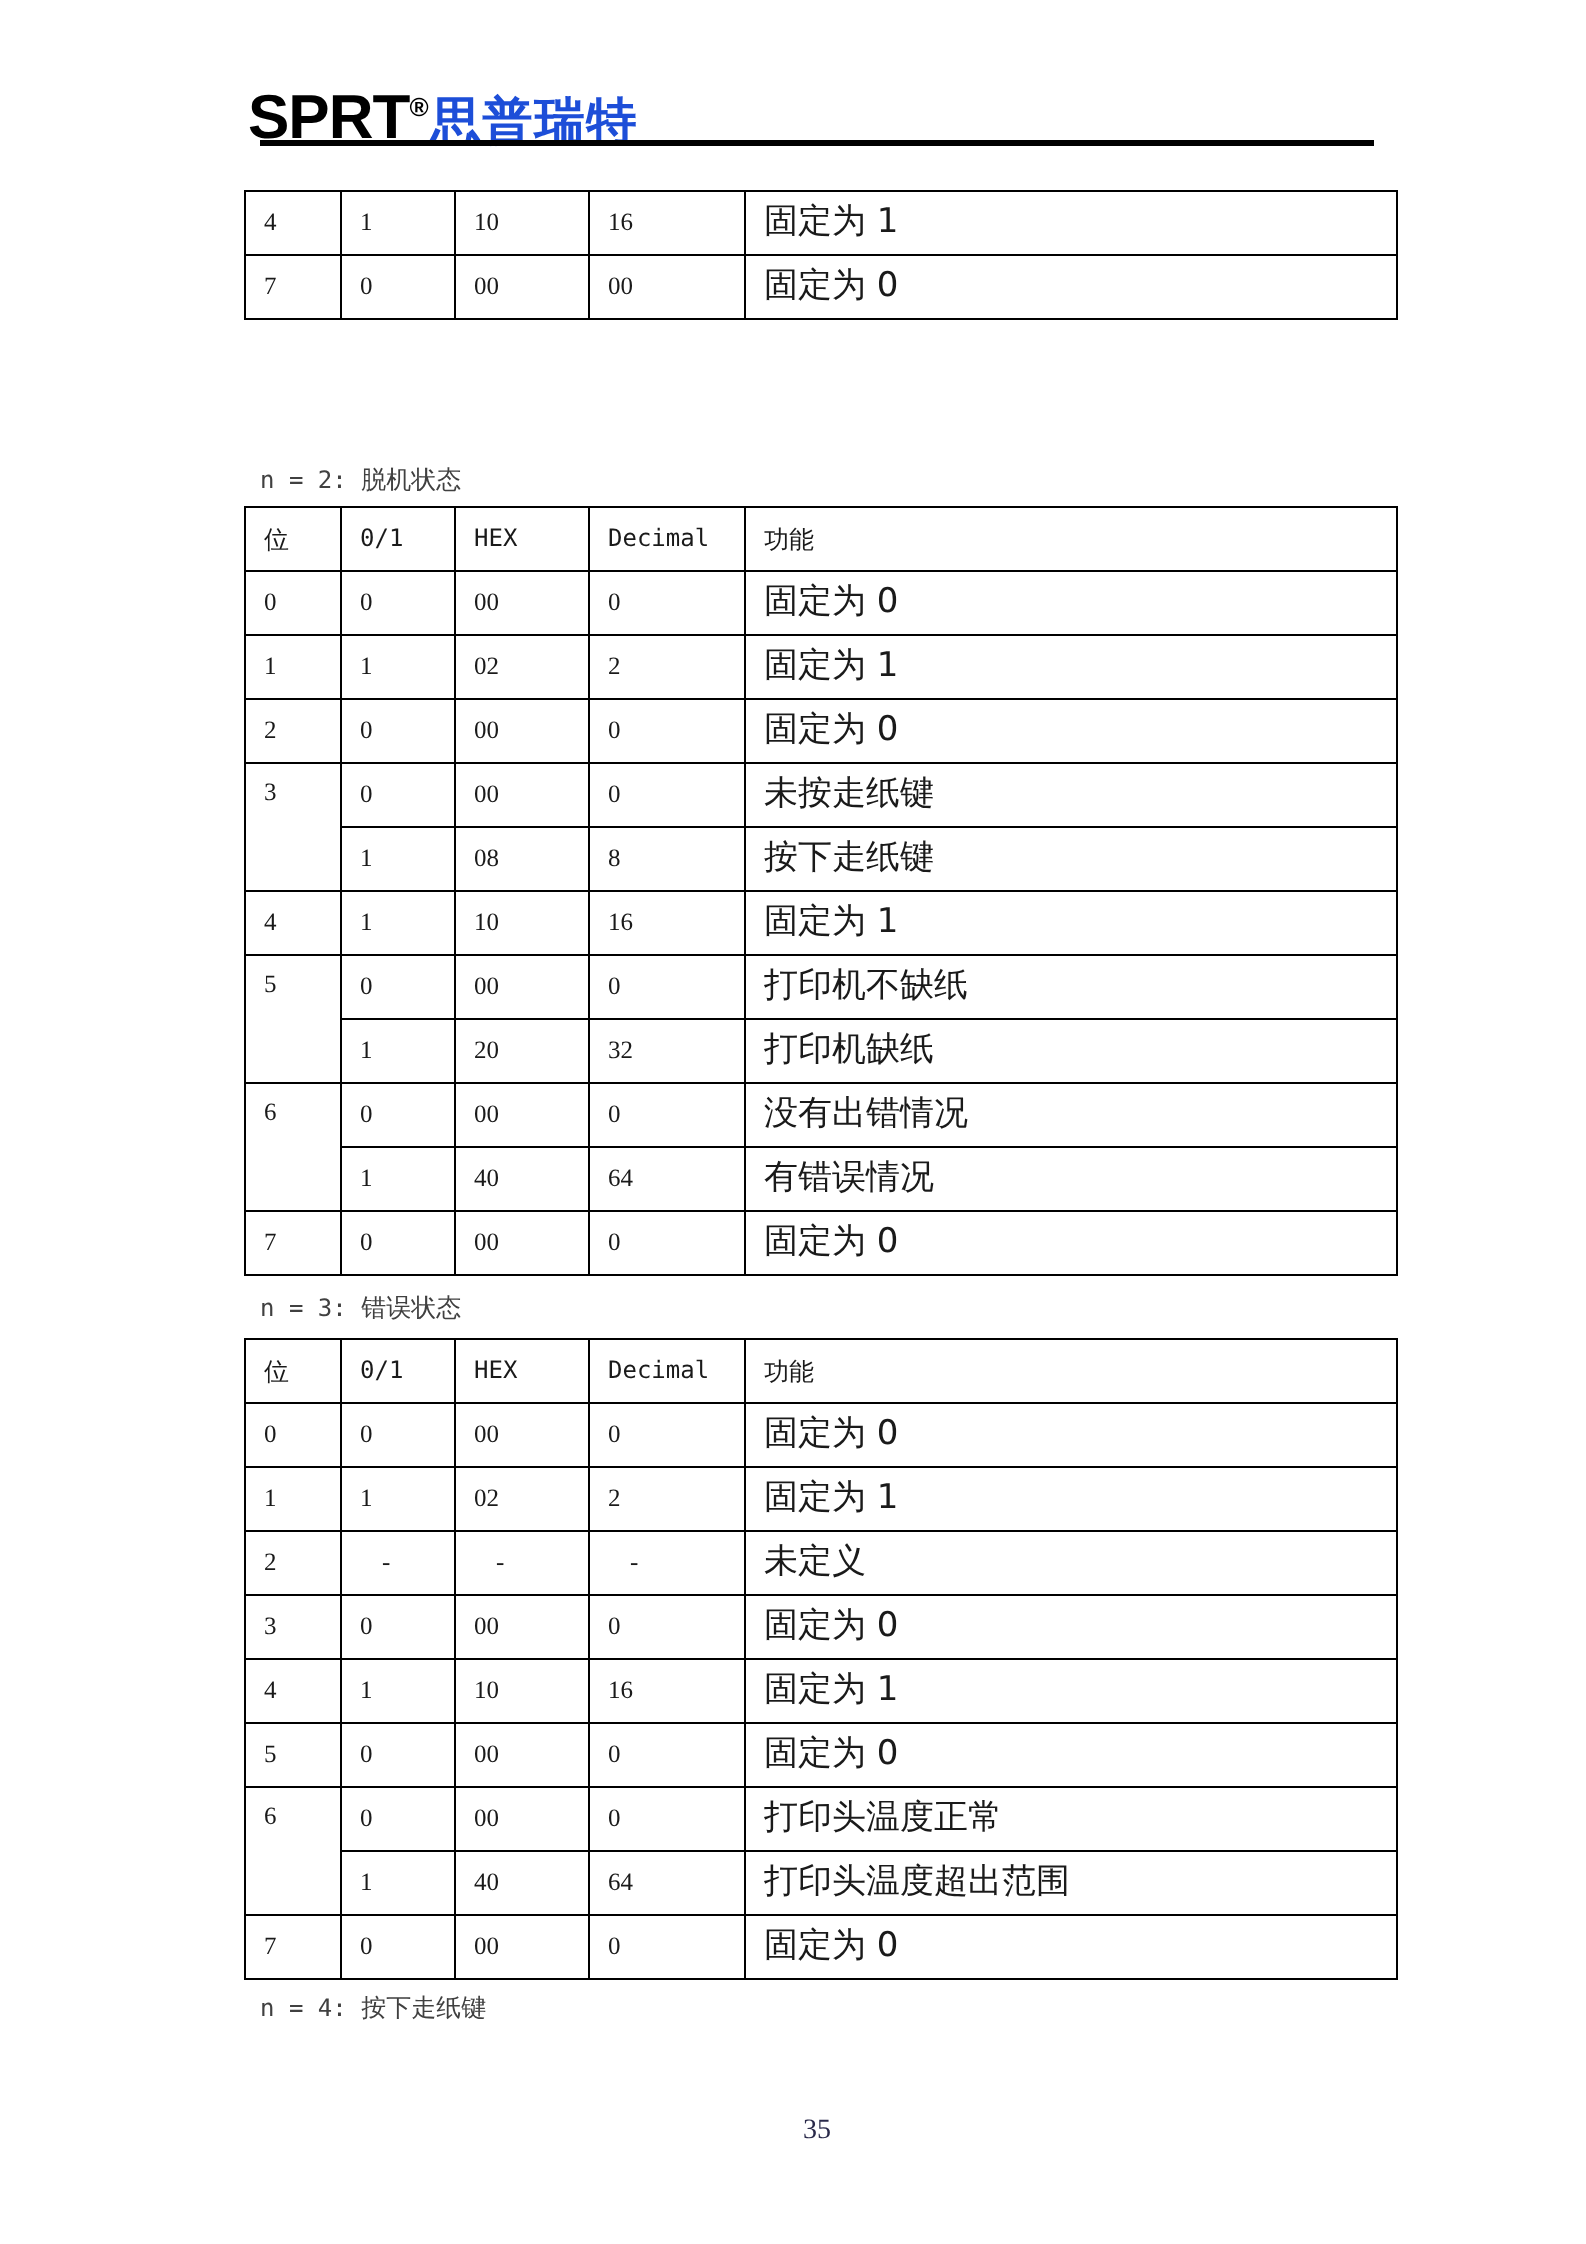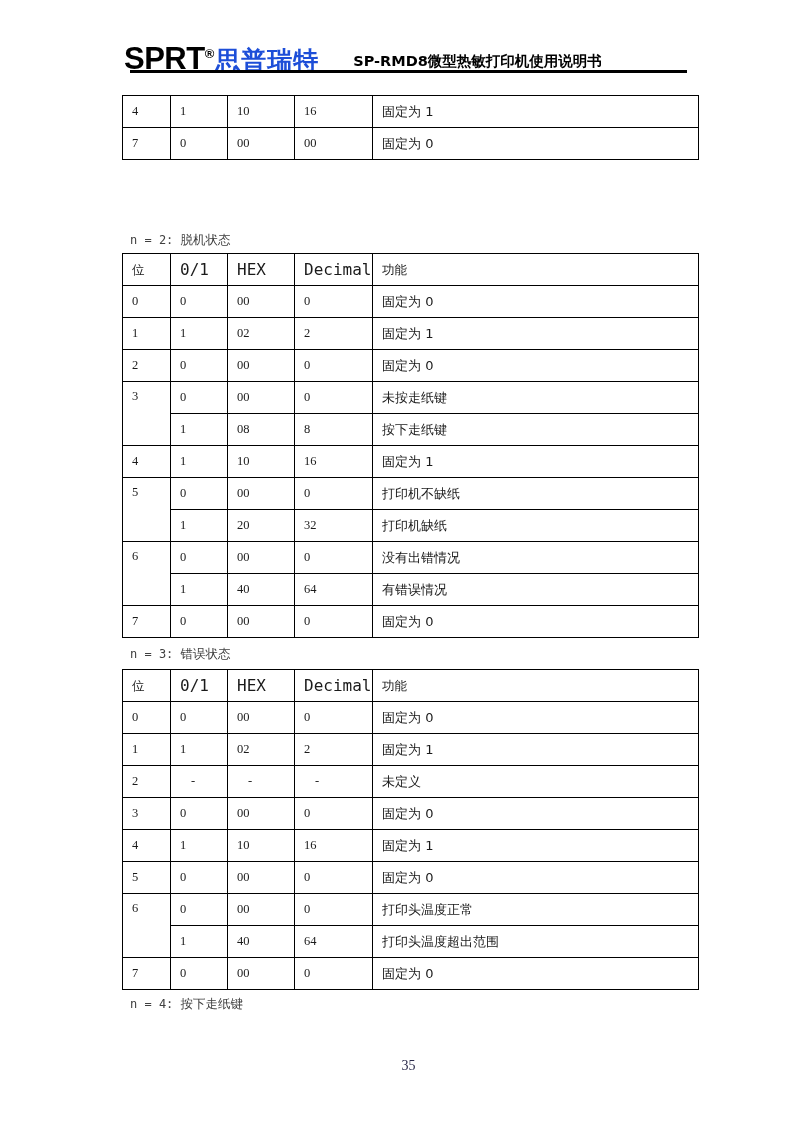"SP-RMD8微型热敏打印机使用说明书" div.header-title { html: <div>SP-RMD8微型热敏打印机使用说明书</div> -> none }
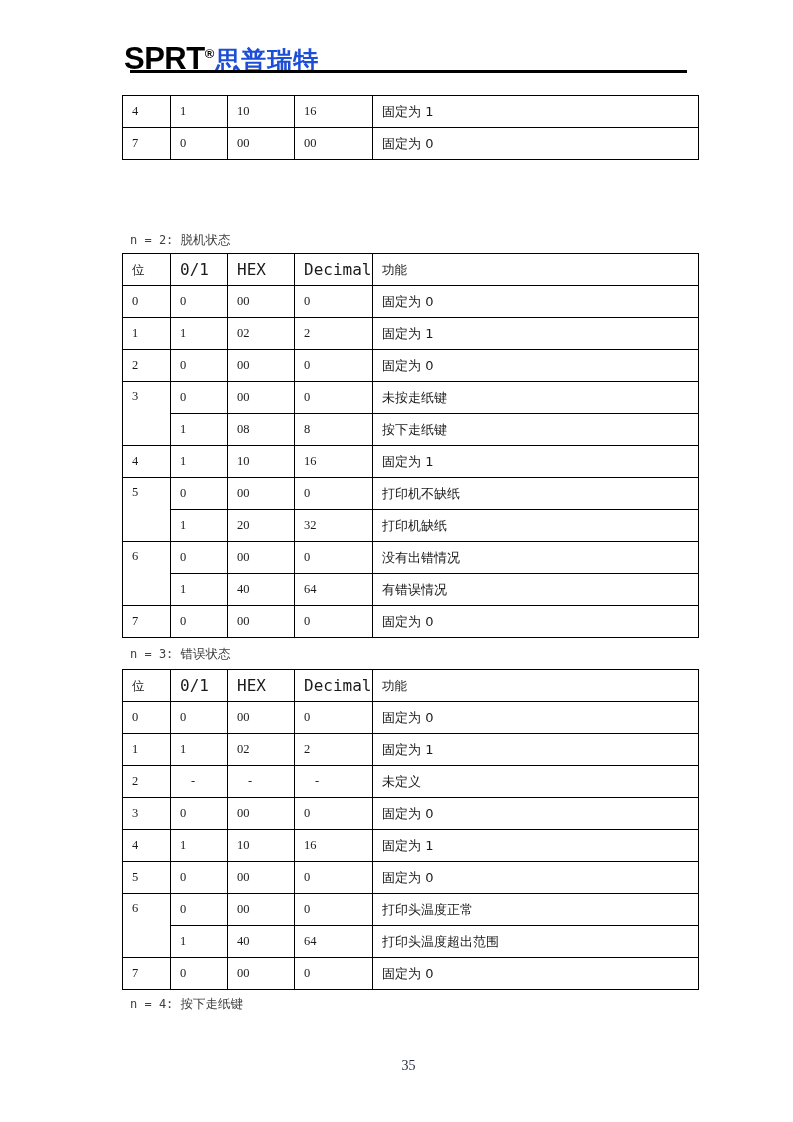"固定为 1" .doc-table td.cn { font-size: 13px -> 17px }
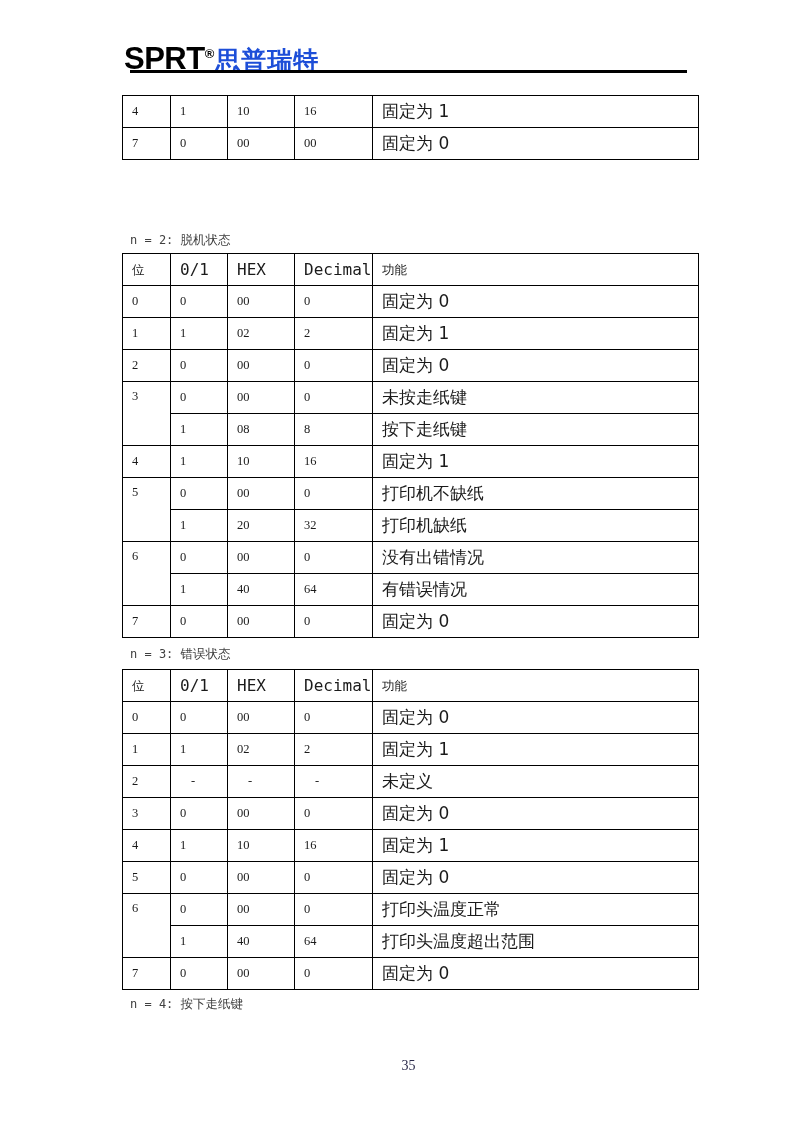"0/1" .doc-table td.hdr { font-size: 16px -> 12px }
